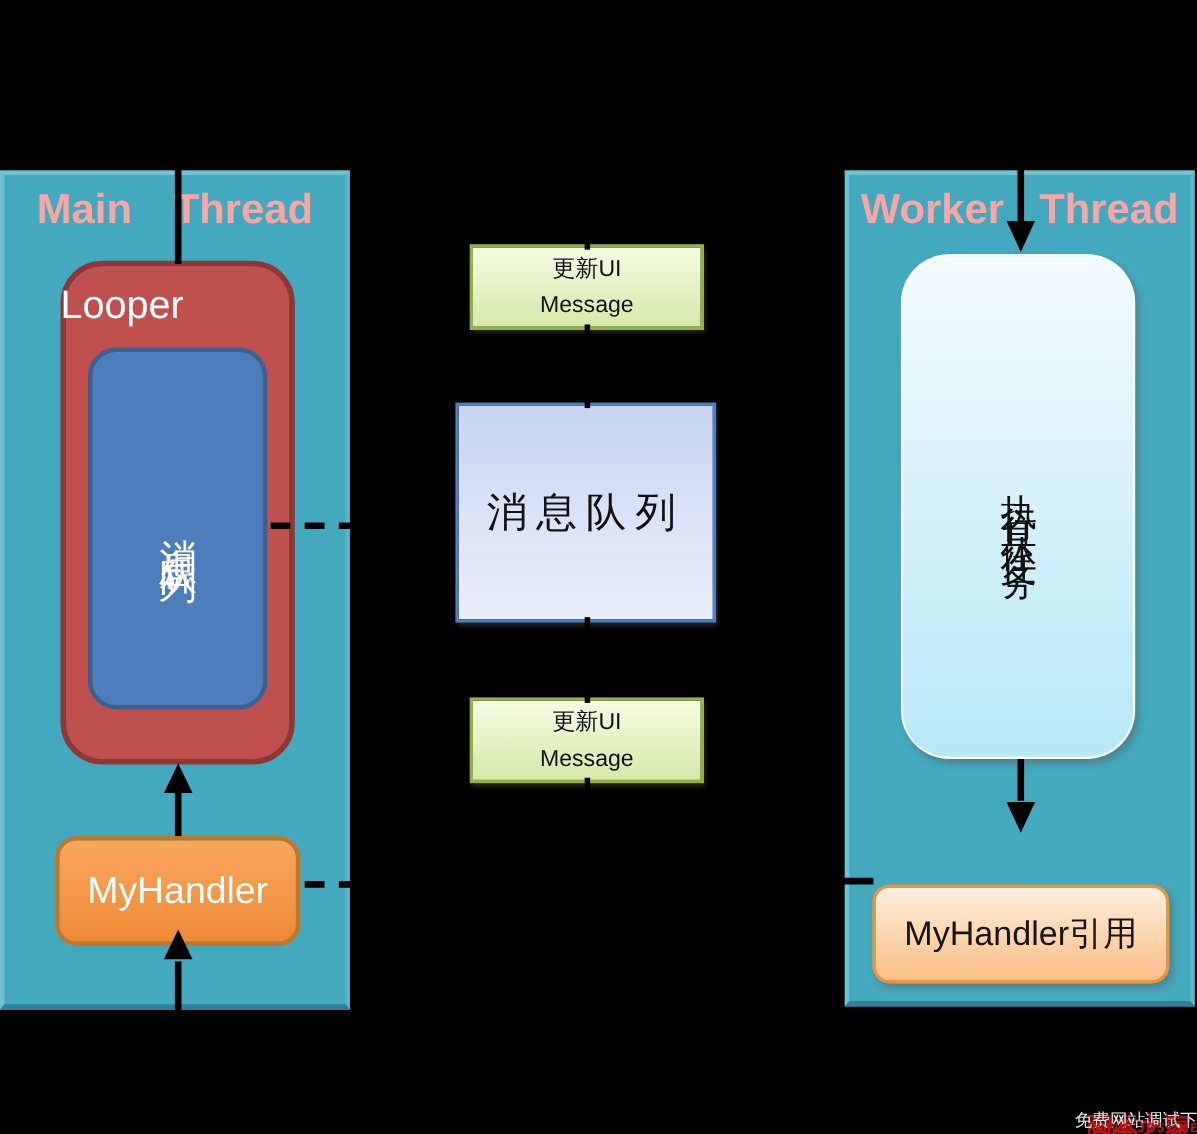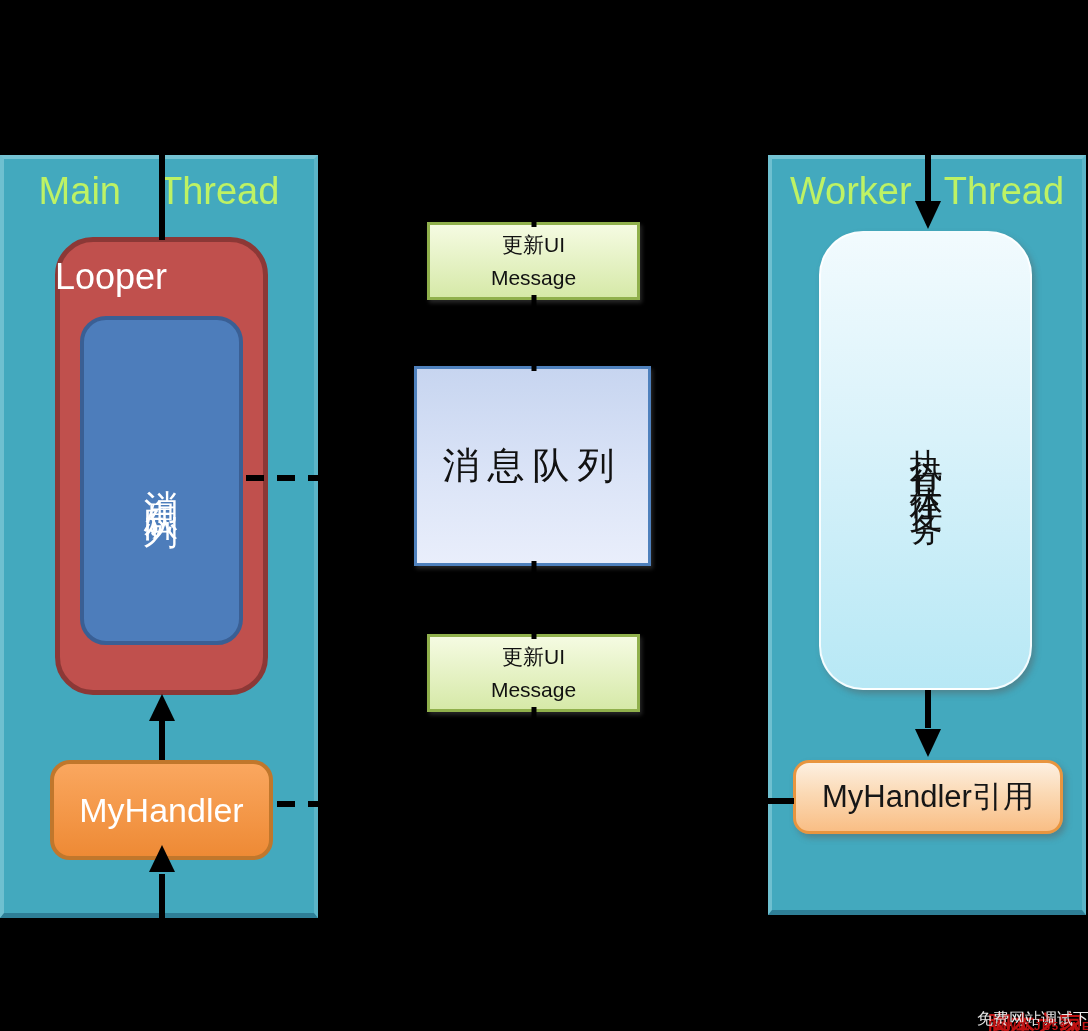"Main" .panel-title { color: #bef264 -> #fca5a5; font-weight: 400 -> 700 }
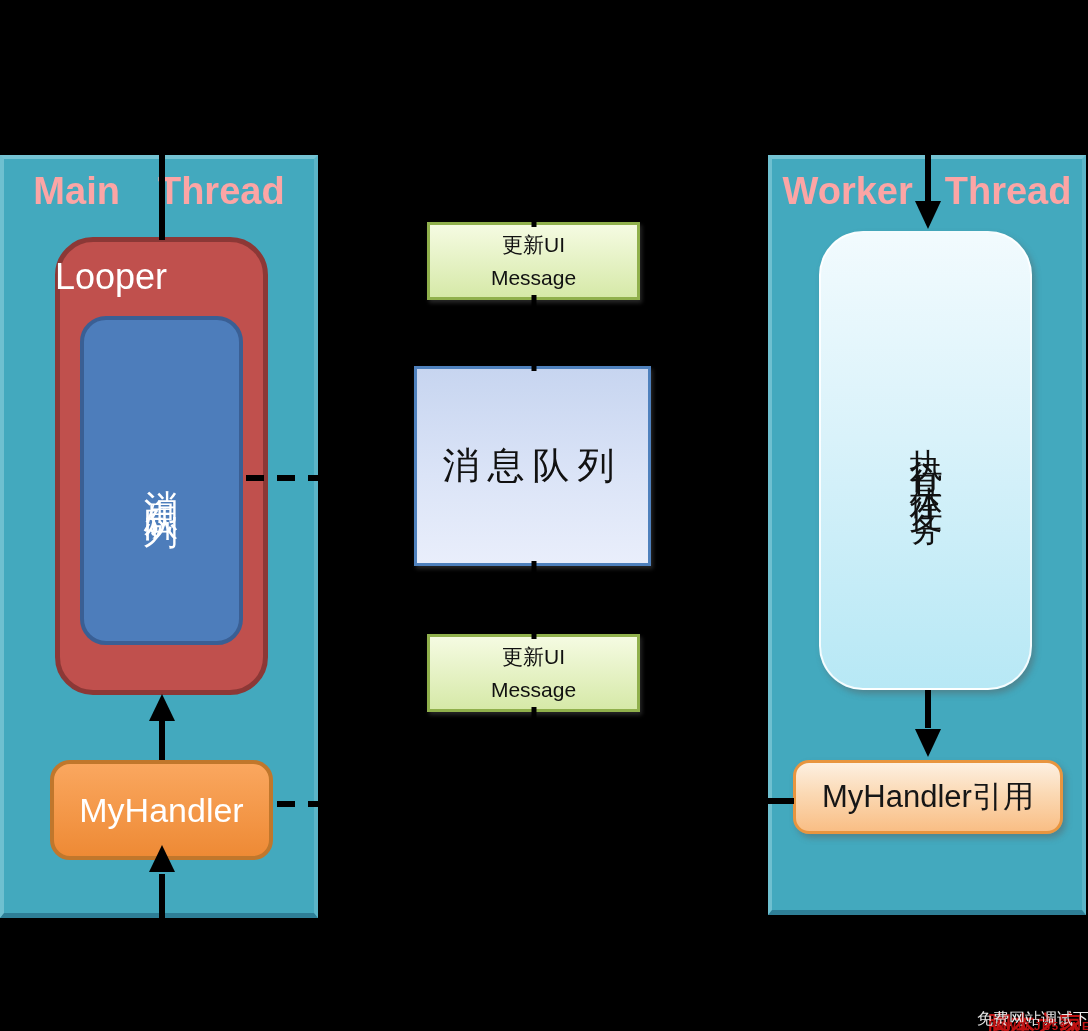"MyHandler引用" div.abs { height: 74px -> 90px; top: 760px -> 804px }
